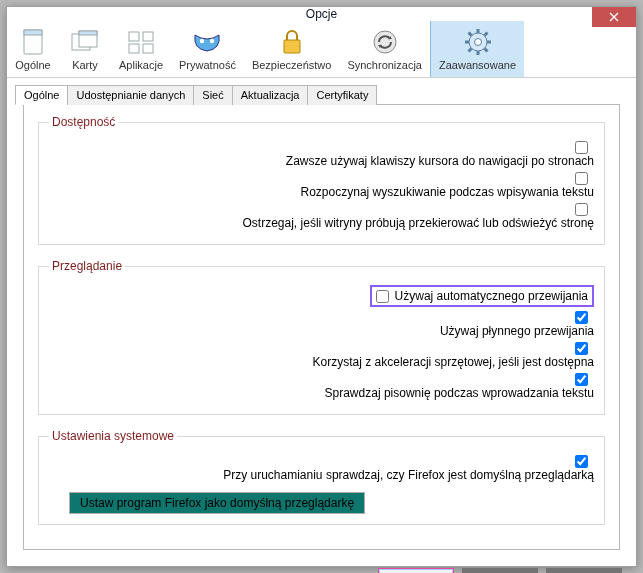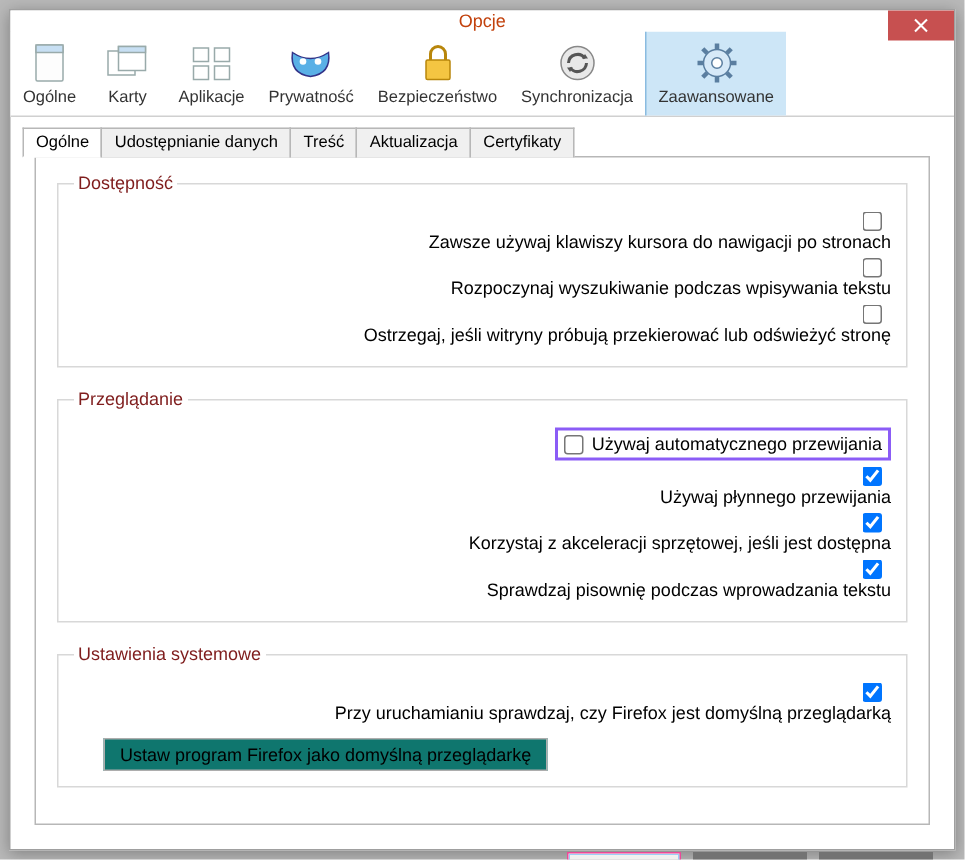"Opcje" .titlebar-title { color: #c2410c -> #0f172a }
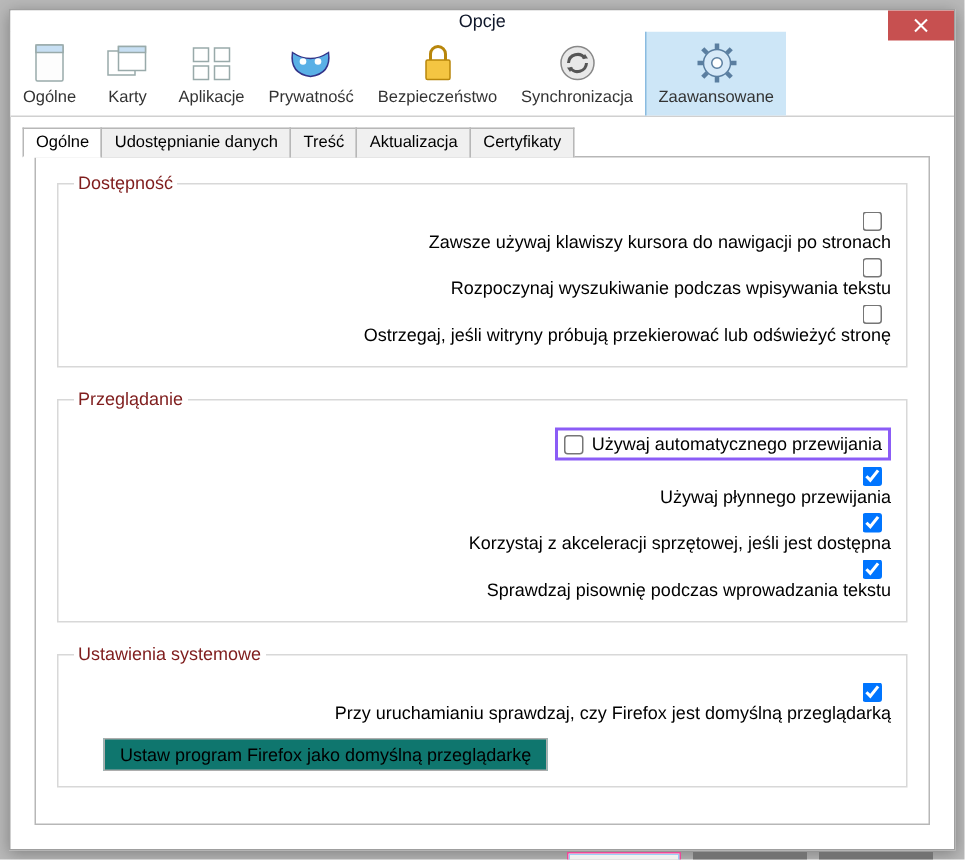"Treść" span { text: Treść -> Sieć }
